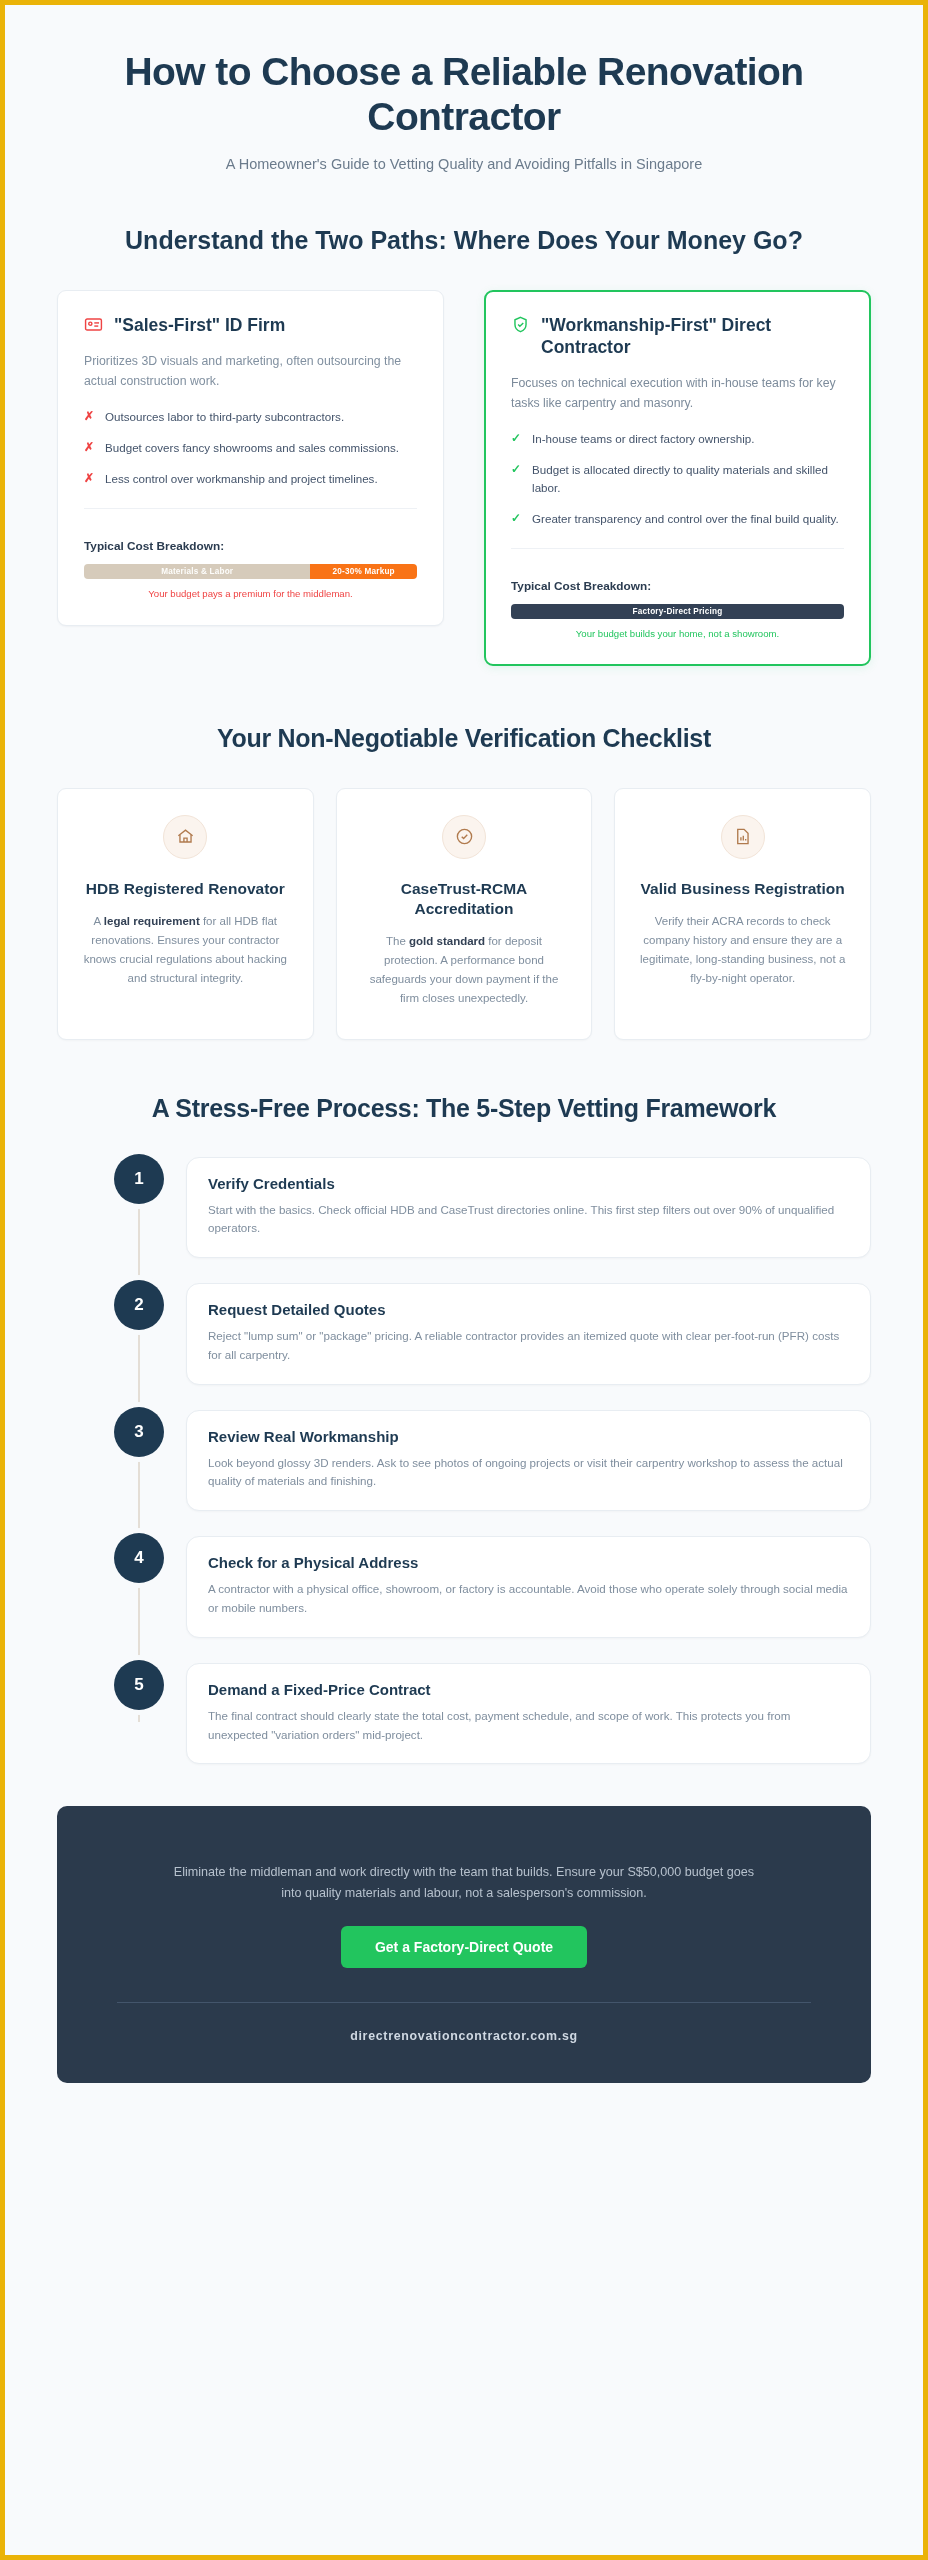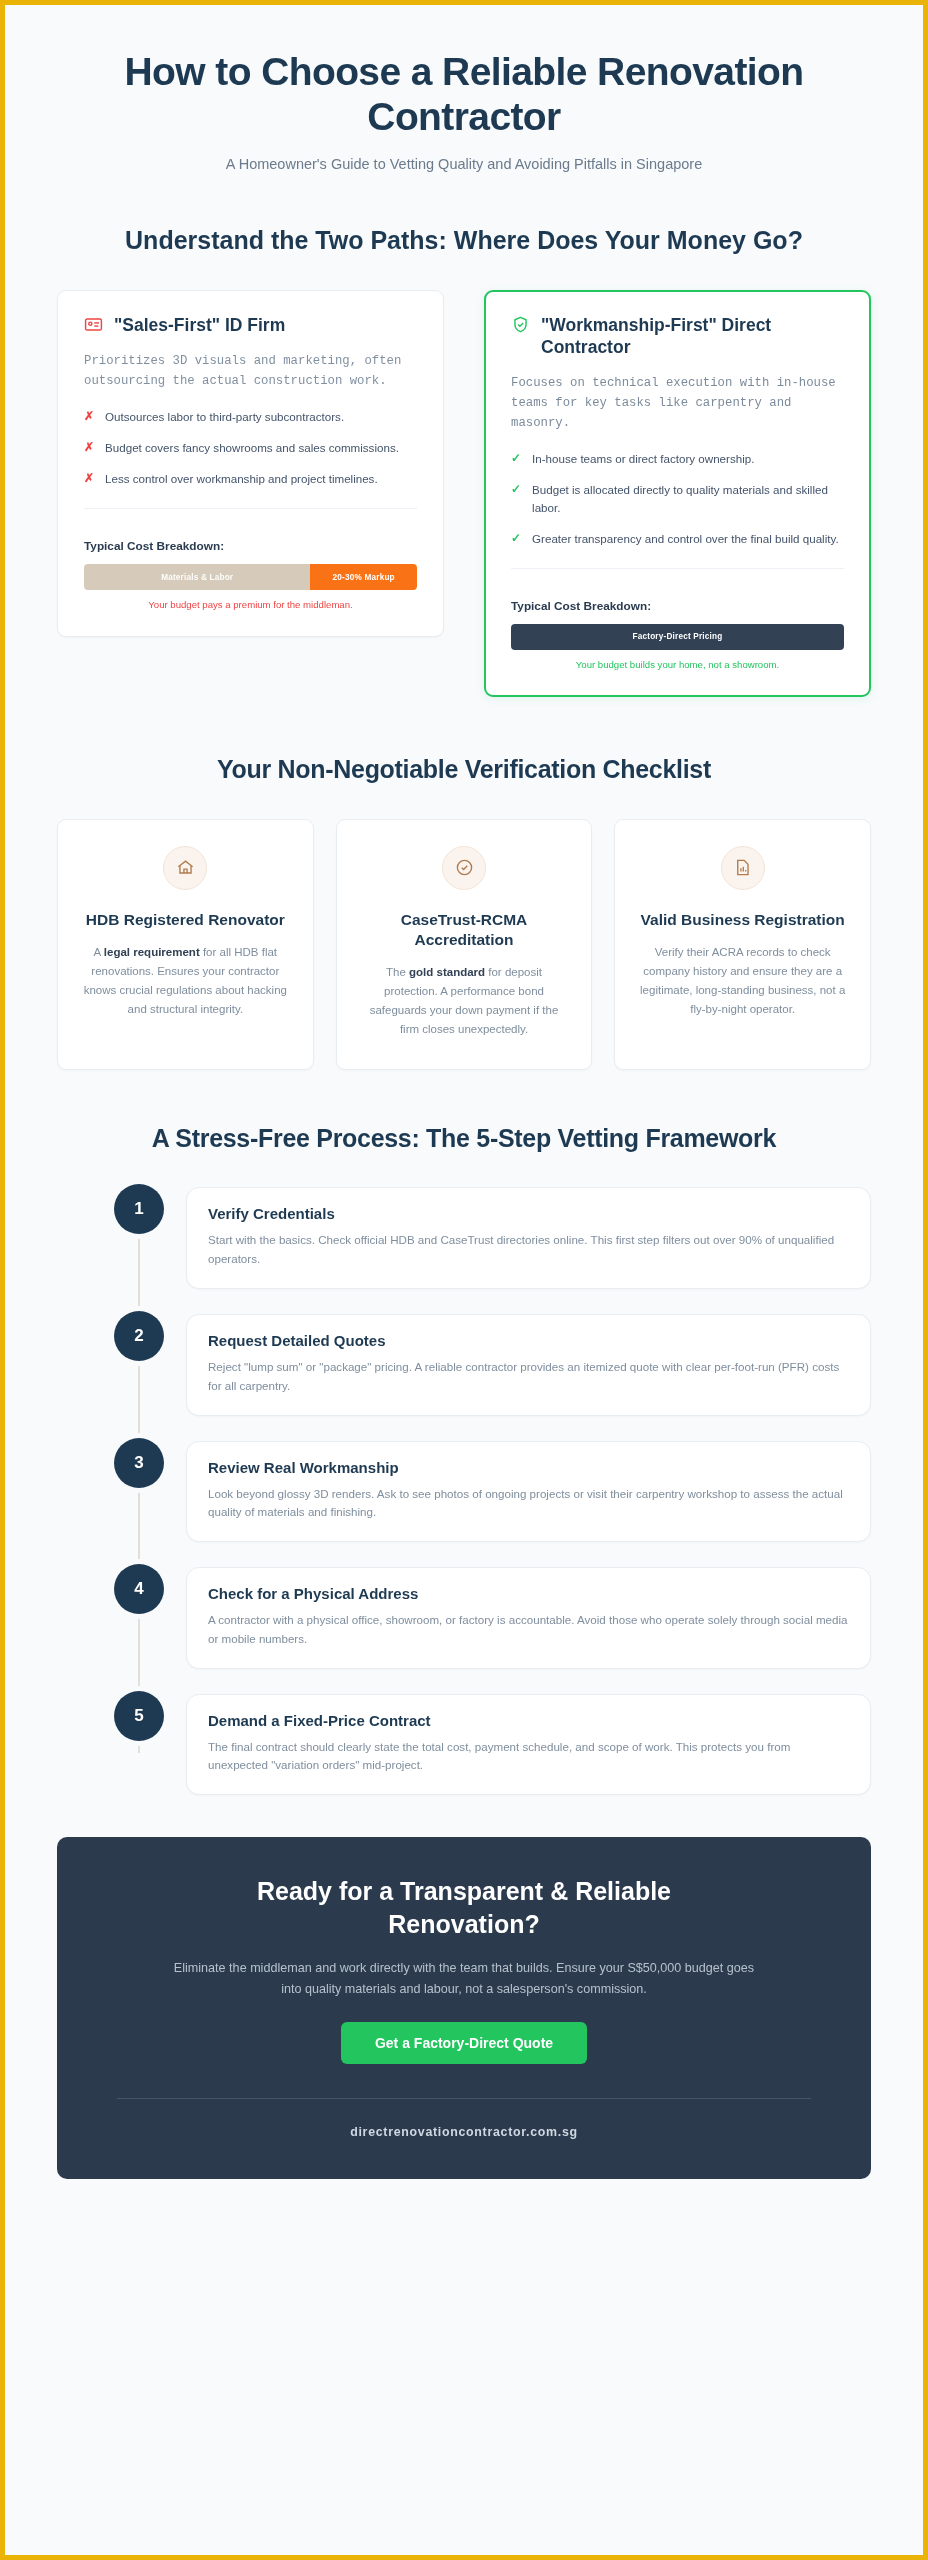"Prioritizes 3D visuals and marketing," .card .desc { font-family: Liberation Mono, monospace -> none }
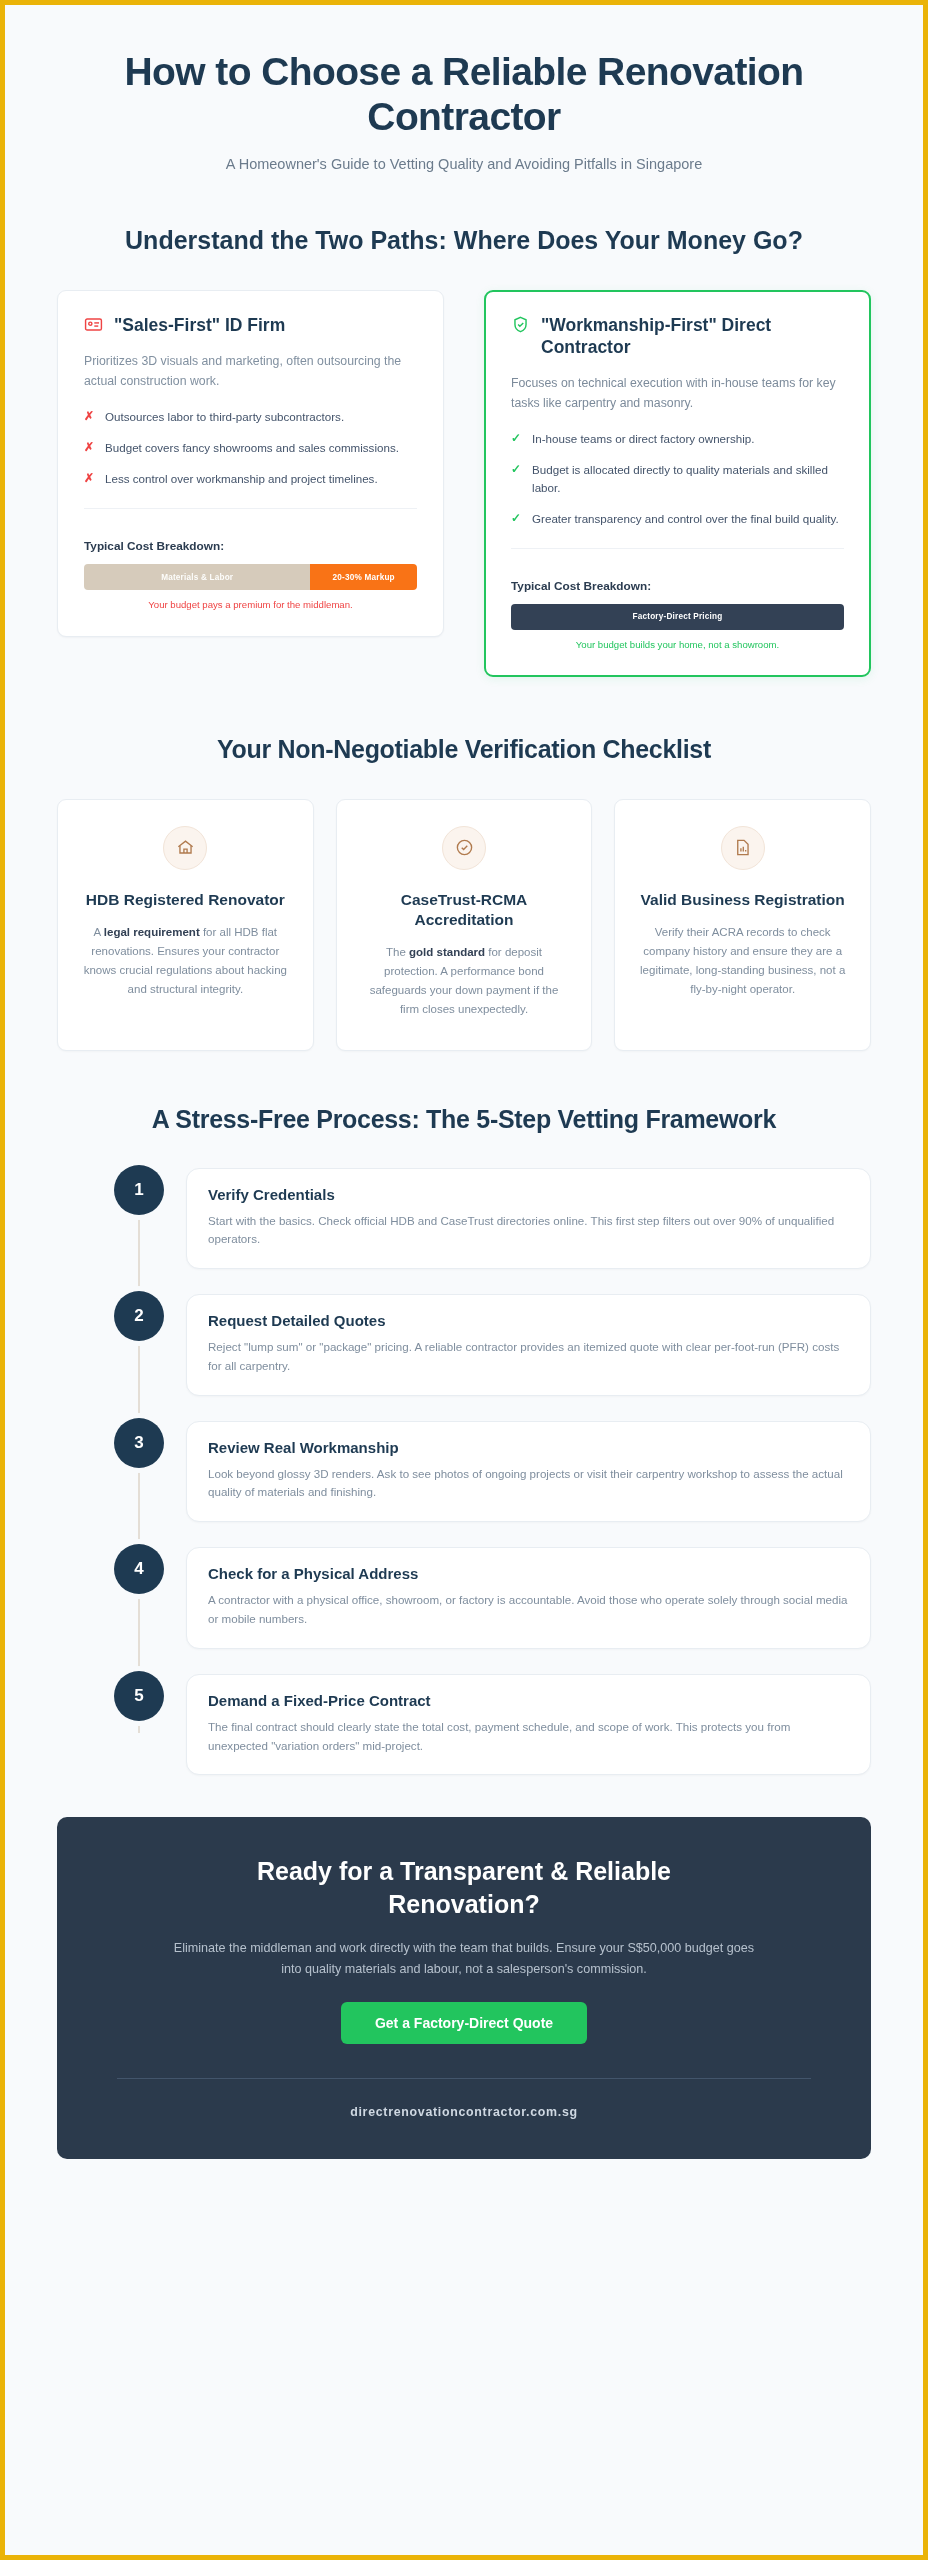"Materials & Labor" .bar { height: 26px -> 15px }
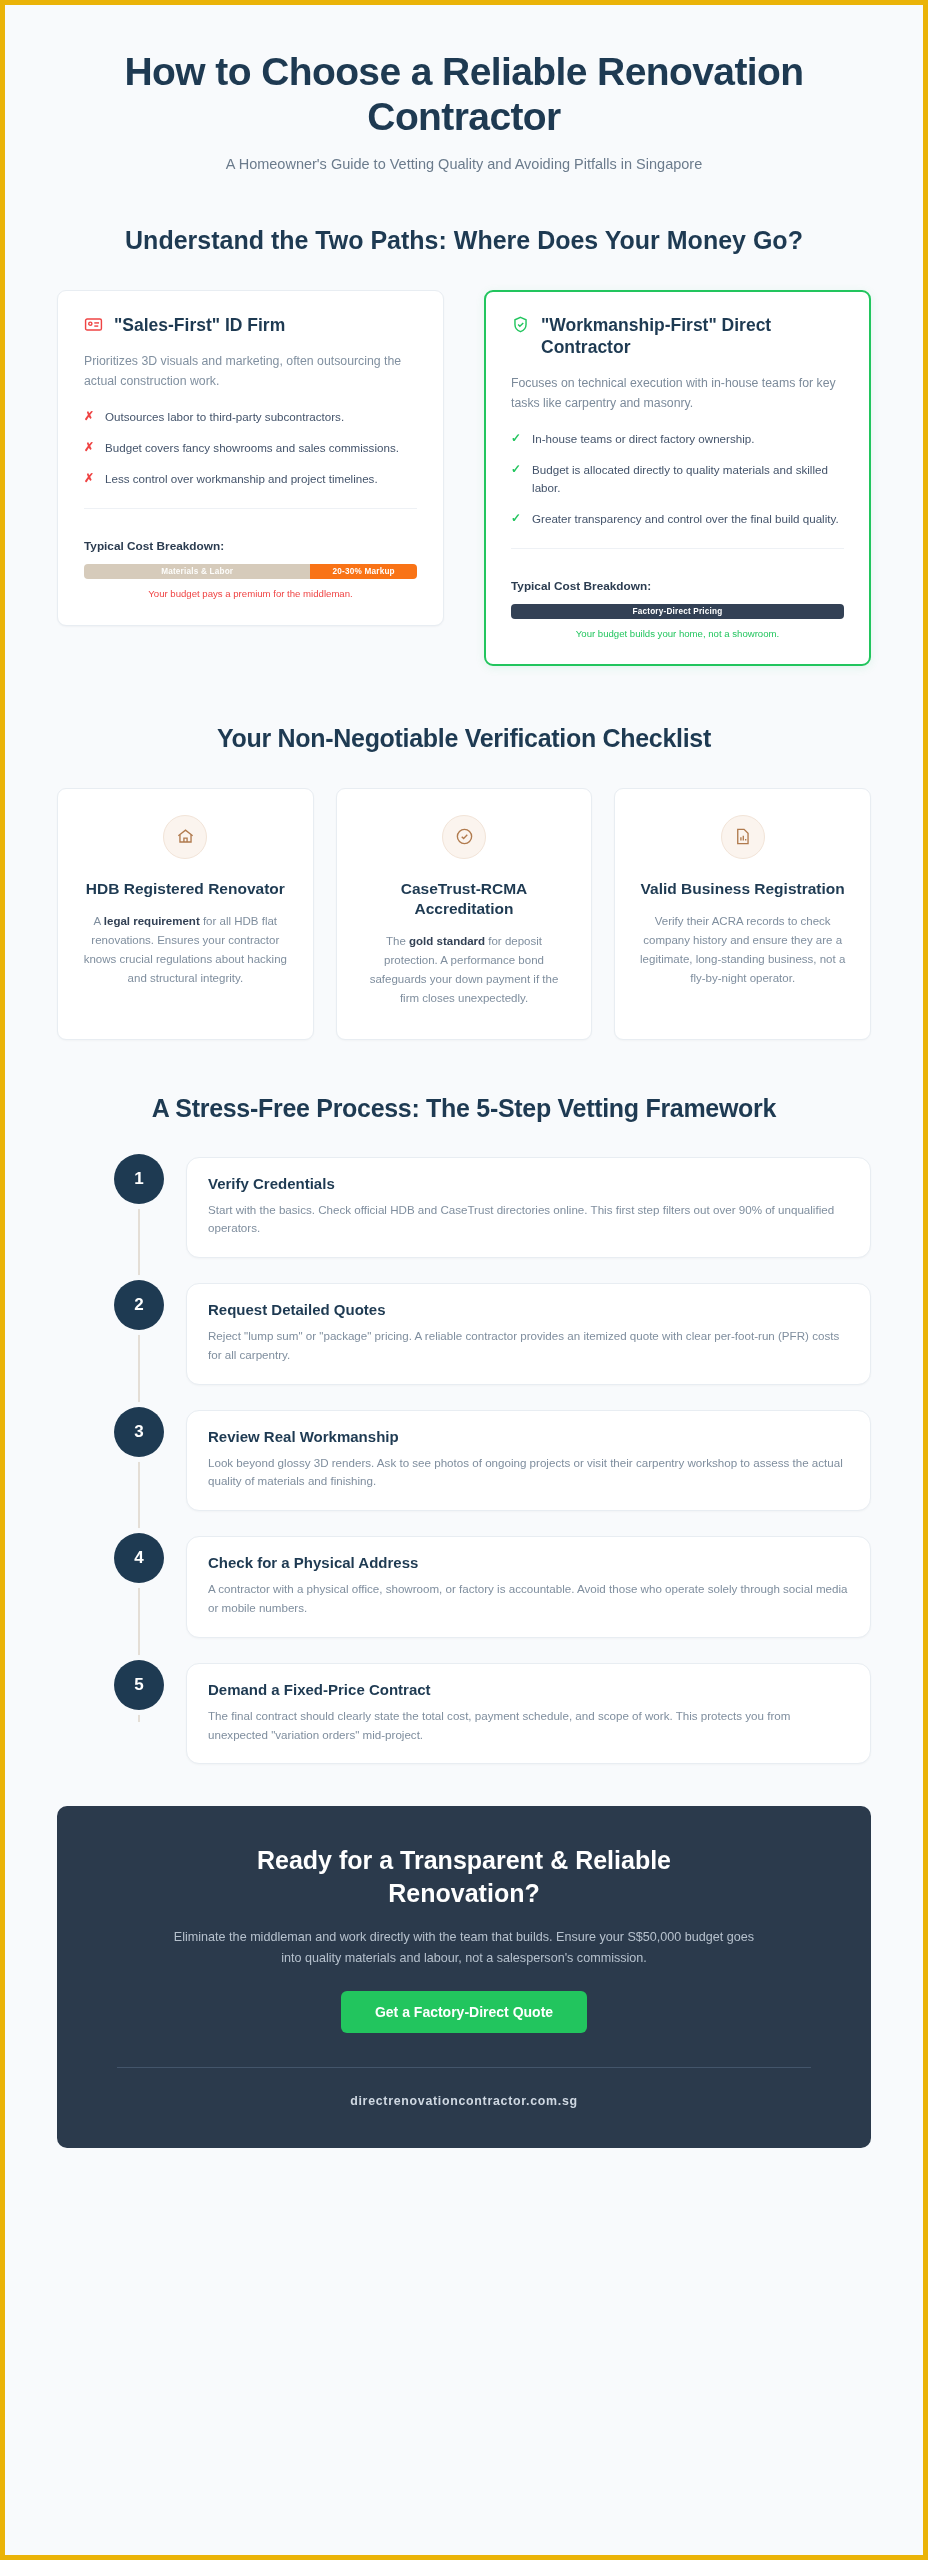"Ready for a Transparent &" h2 { html: <h2>Ready for a Transparent &amp; Reliable Renovation?</h2> -> none }
